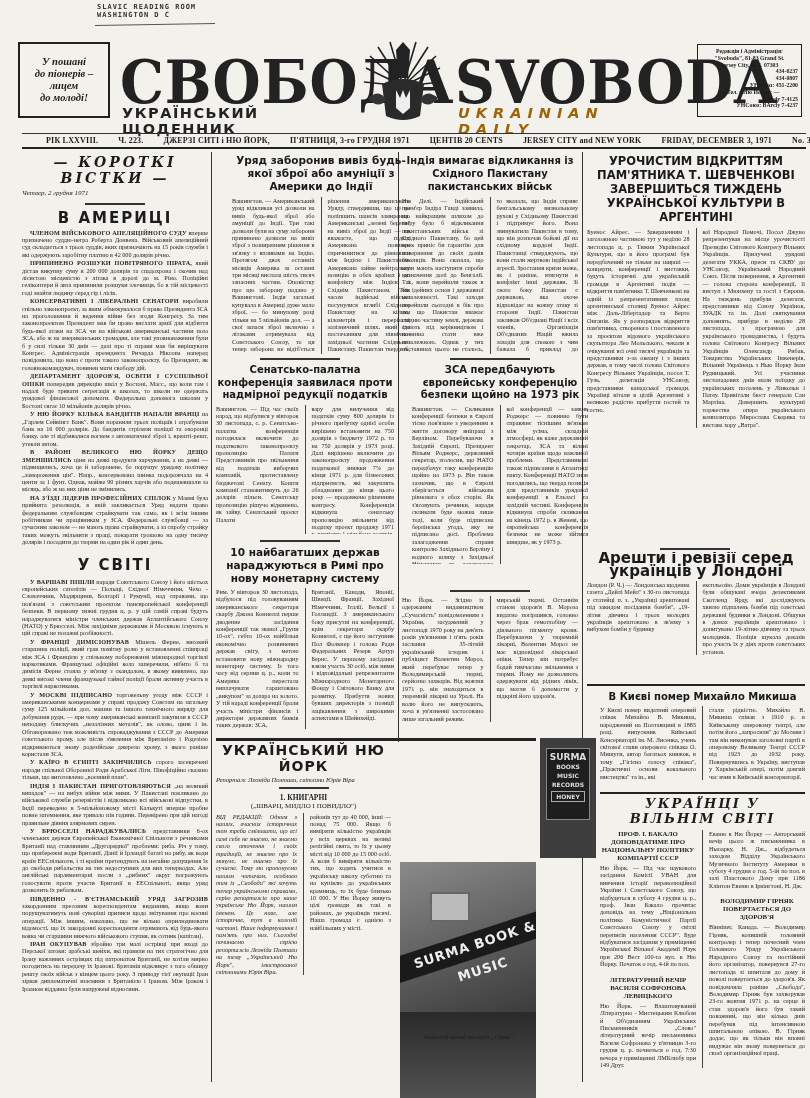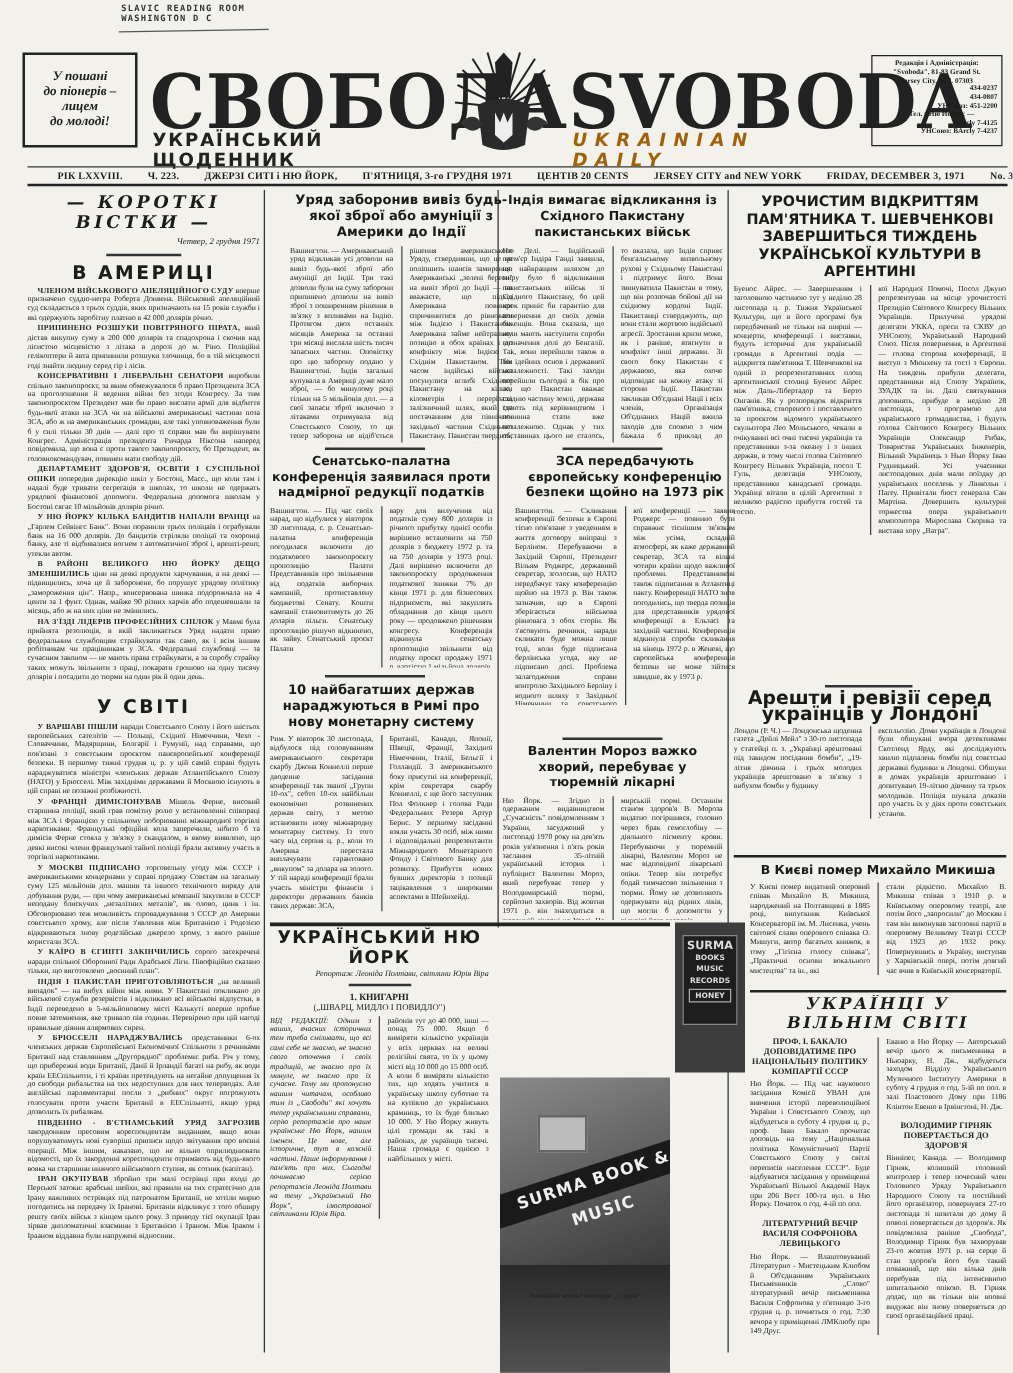"Четвер, 2 грудня 1971" .subdate { text-align: right -> left }
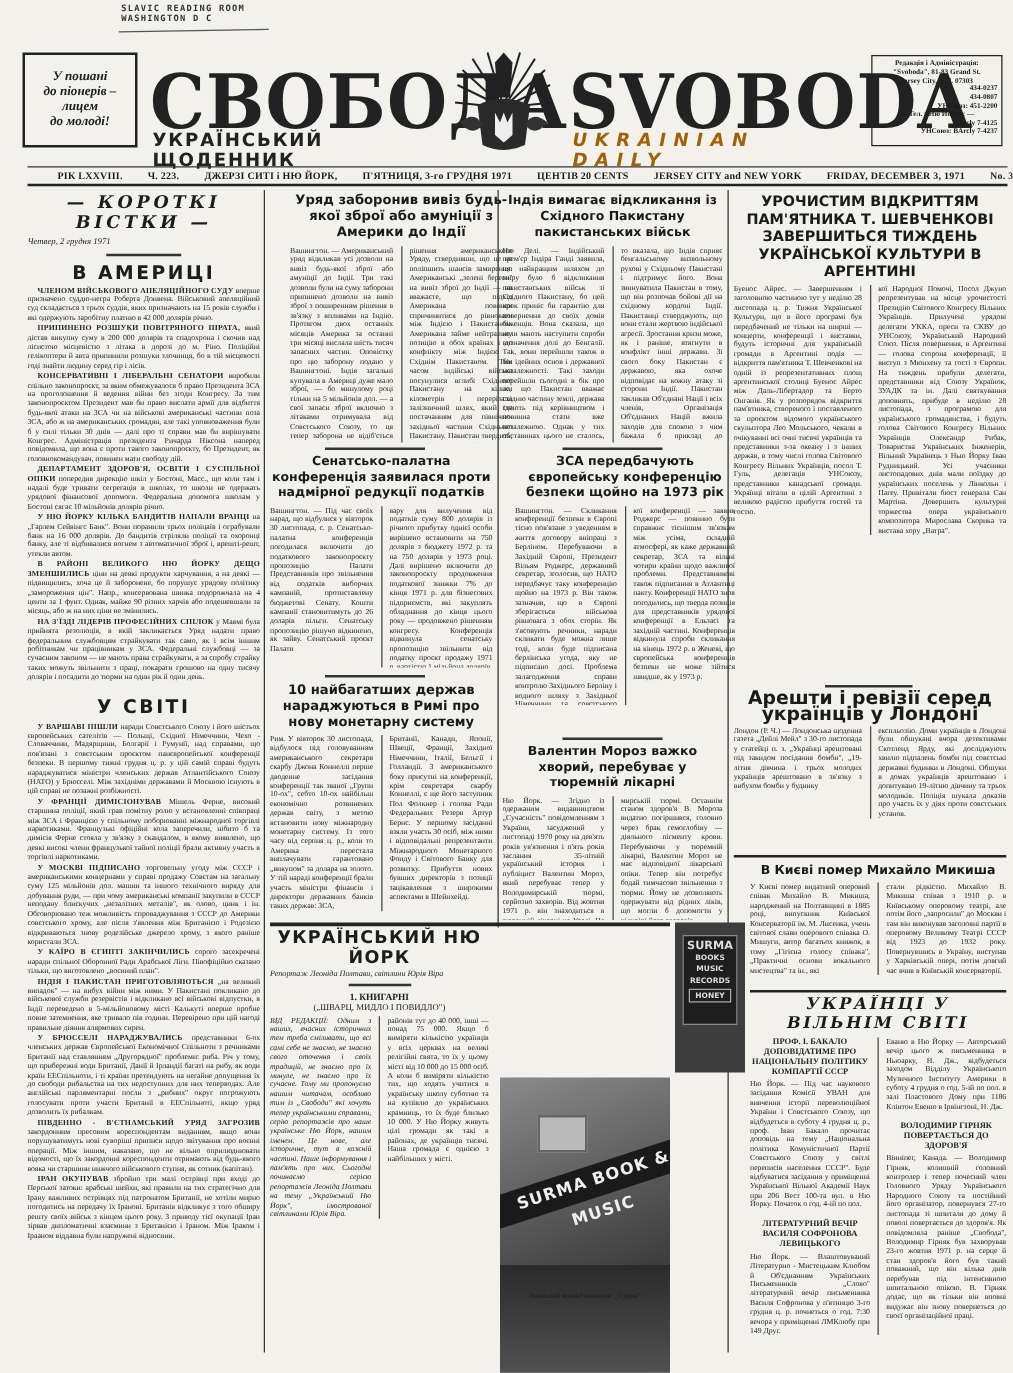"Валентин Мороз важко хворий, перебуває" div.hl-cond { html: <div>Валентин Мороз важко хворий, перебуває у тюремній лікарні</div> -> none }
